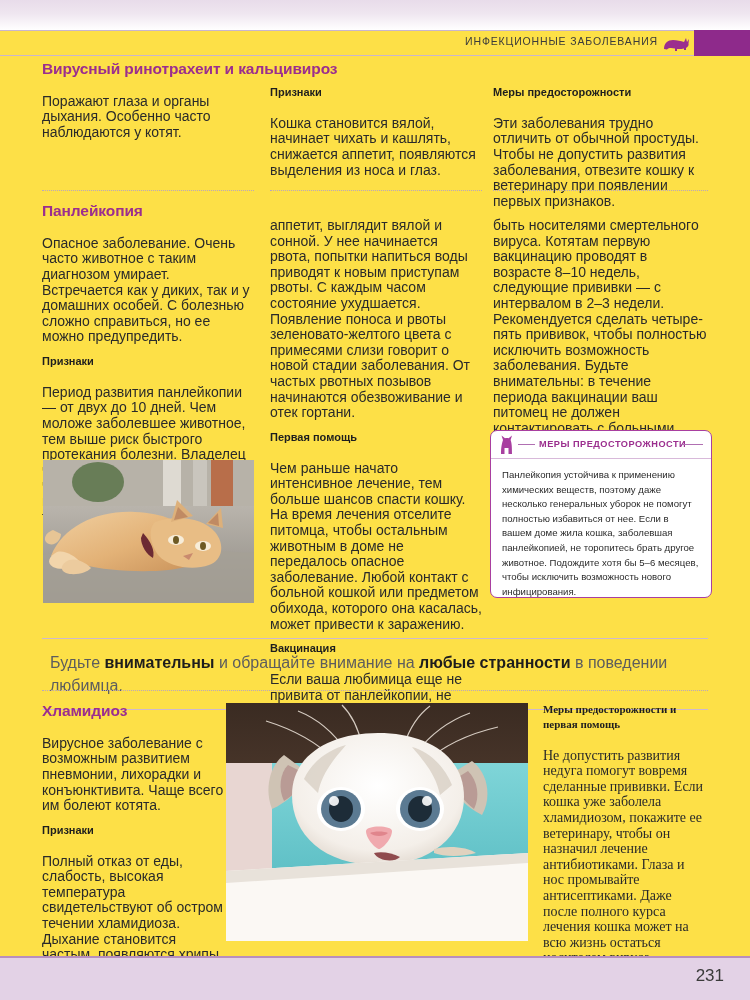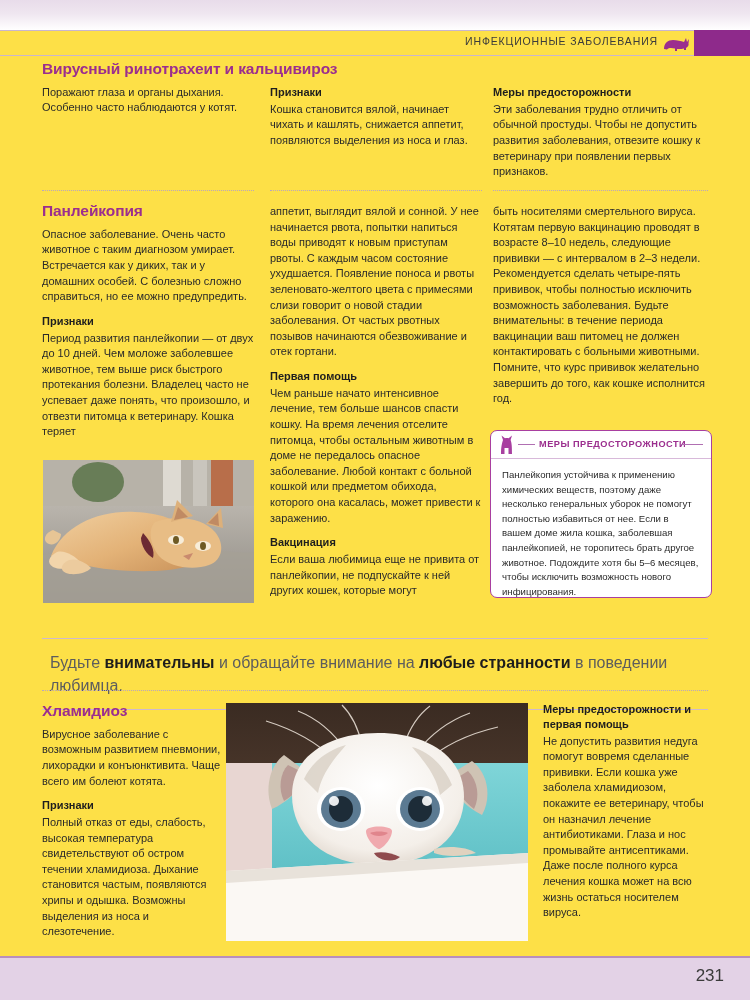"Поражают глаза и органы дыхания." p.body { font-size: 11px -> 14px; margin: 2px 0 9px 0 -> 16px 0 9px 0 }
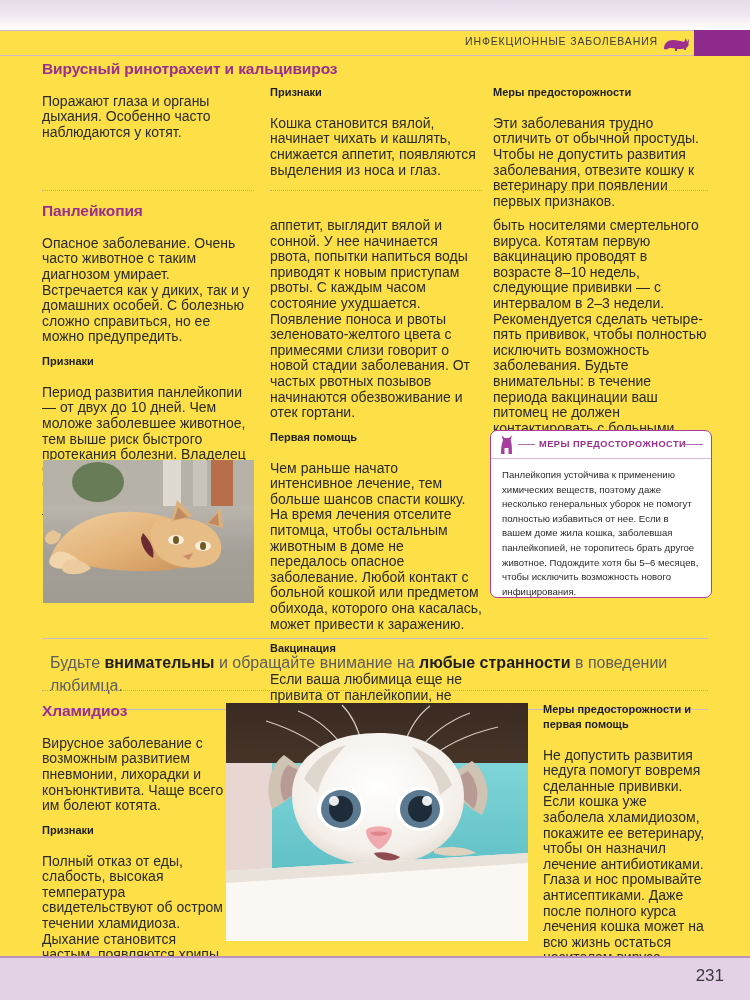"Меры предосторожности и первая помощь" div.col { font-family: none -> Liberation Serif, serif }
